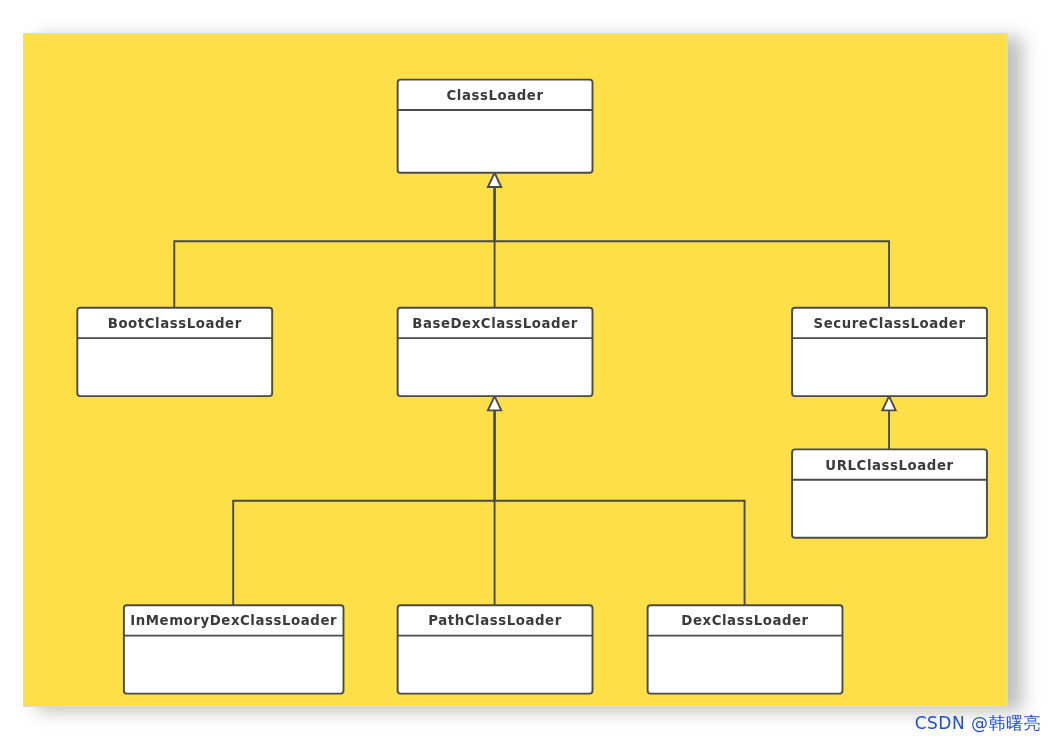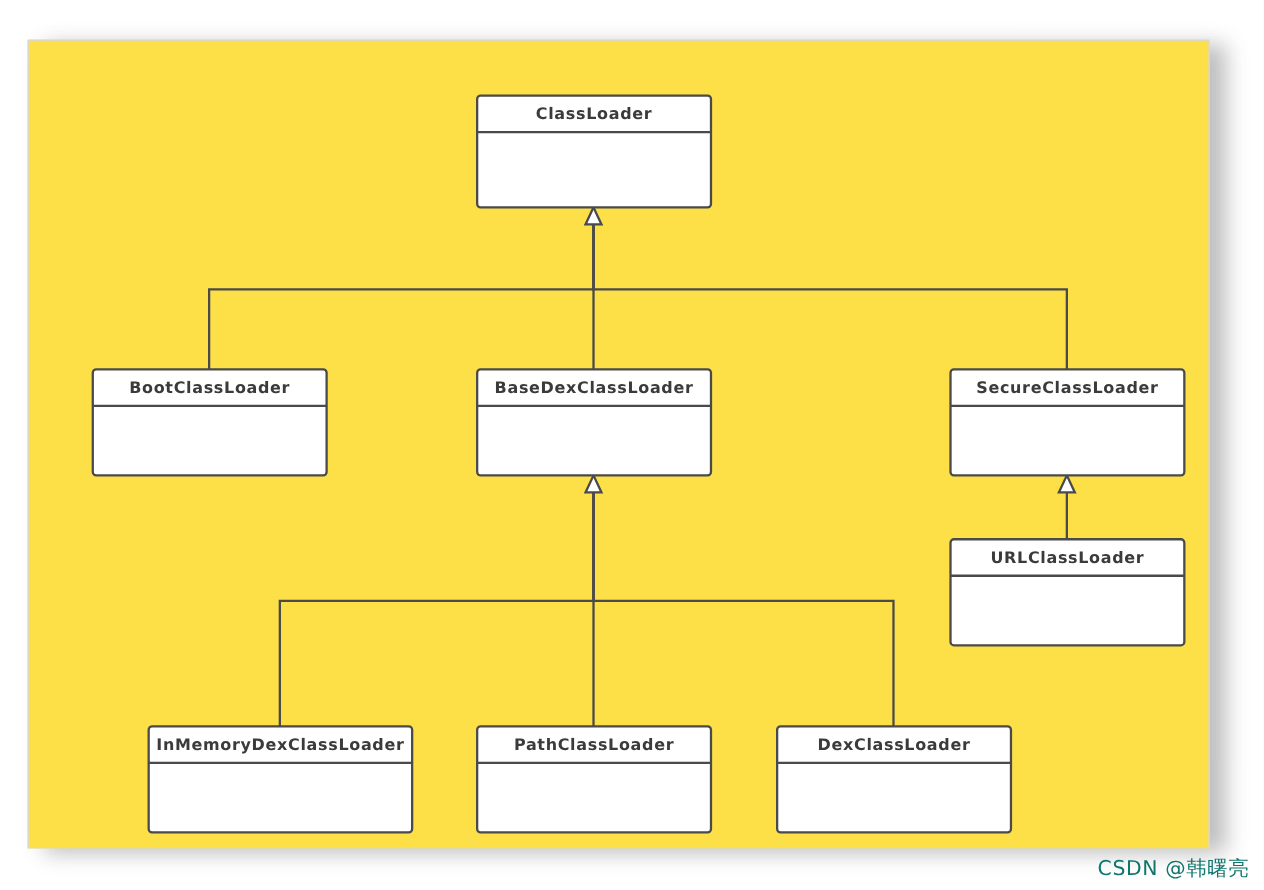"CSDN @韩曙亮" #watermark { color: #0f766e -> #1d4ed8 }
